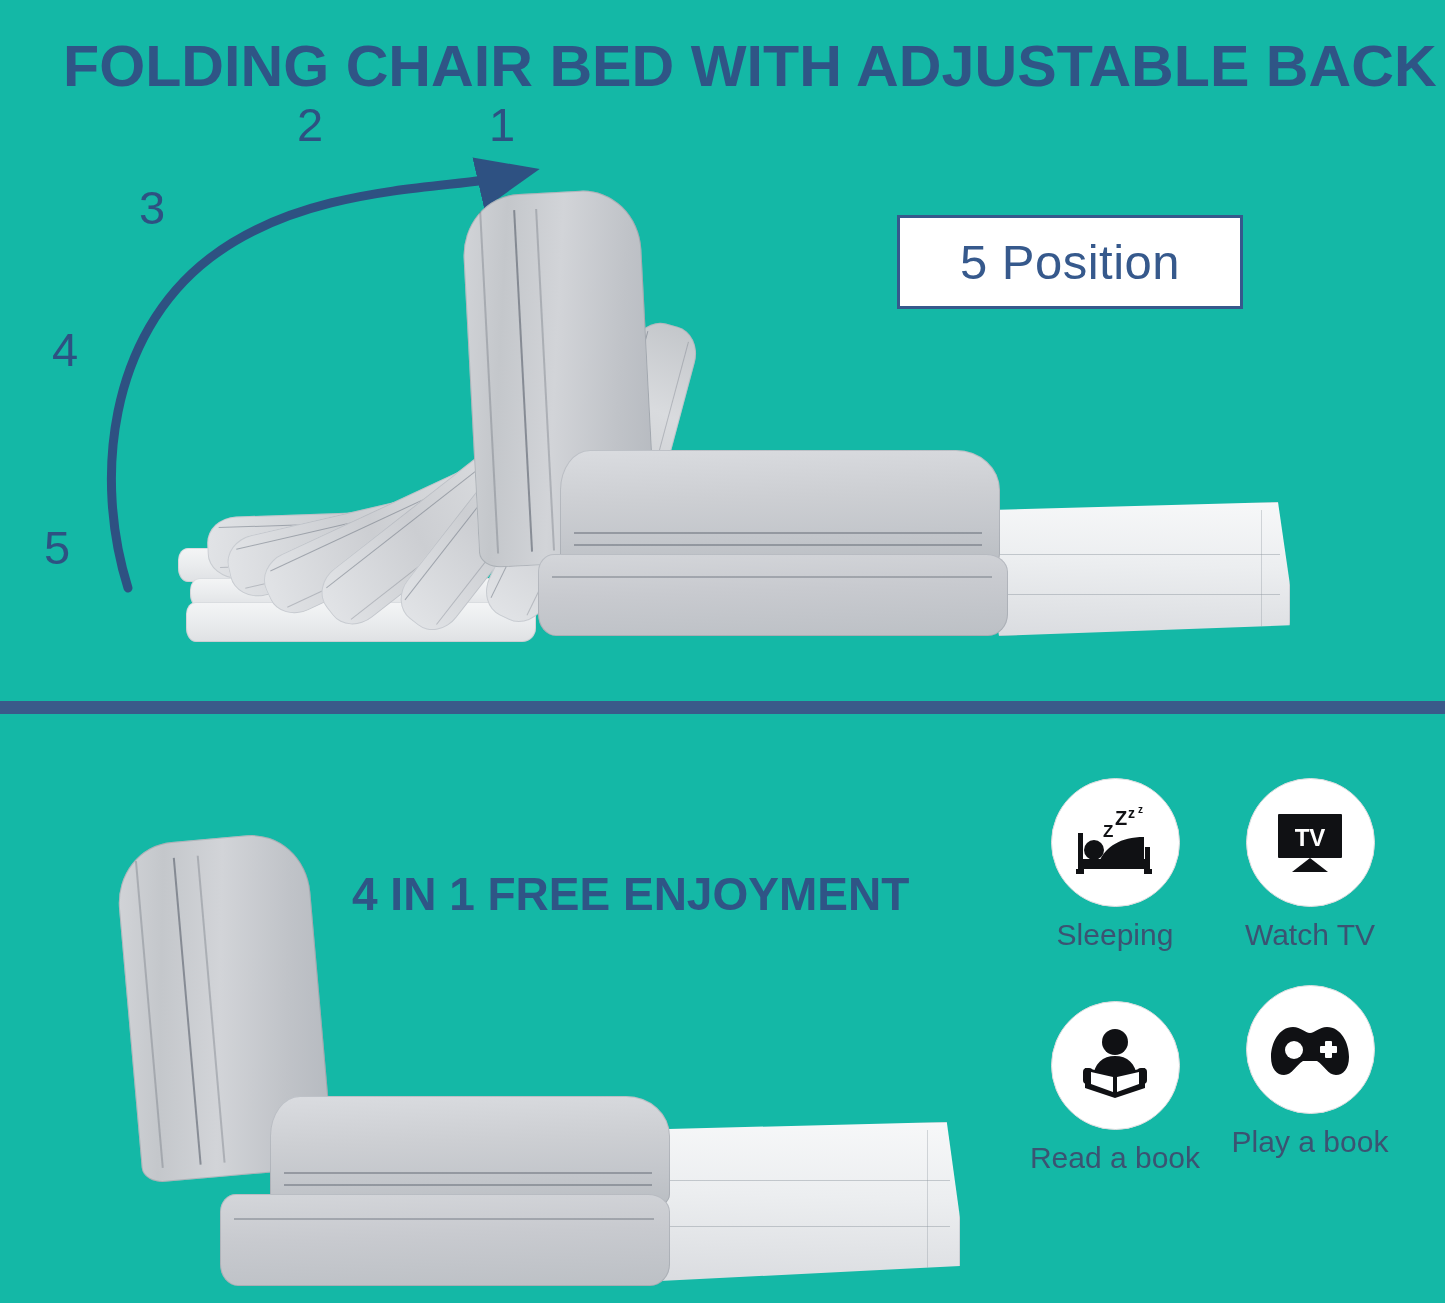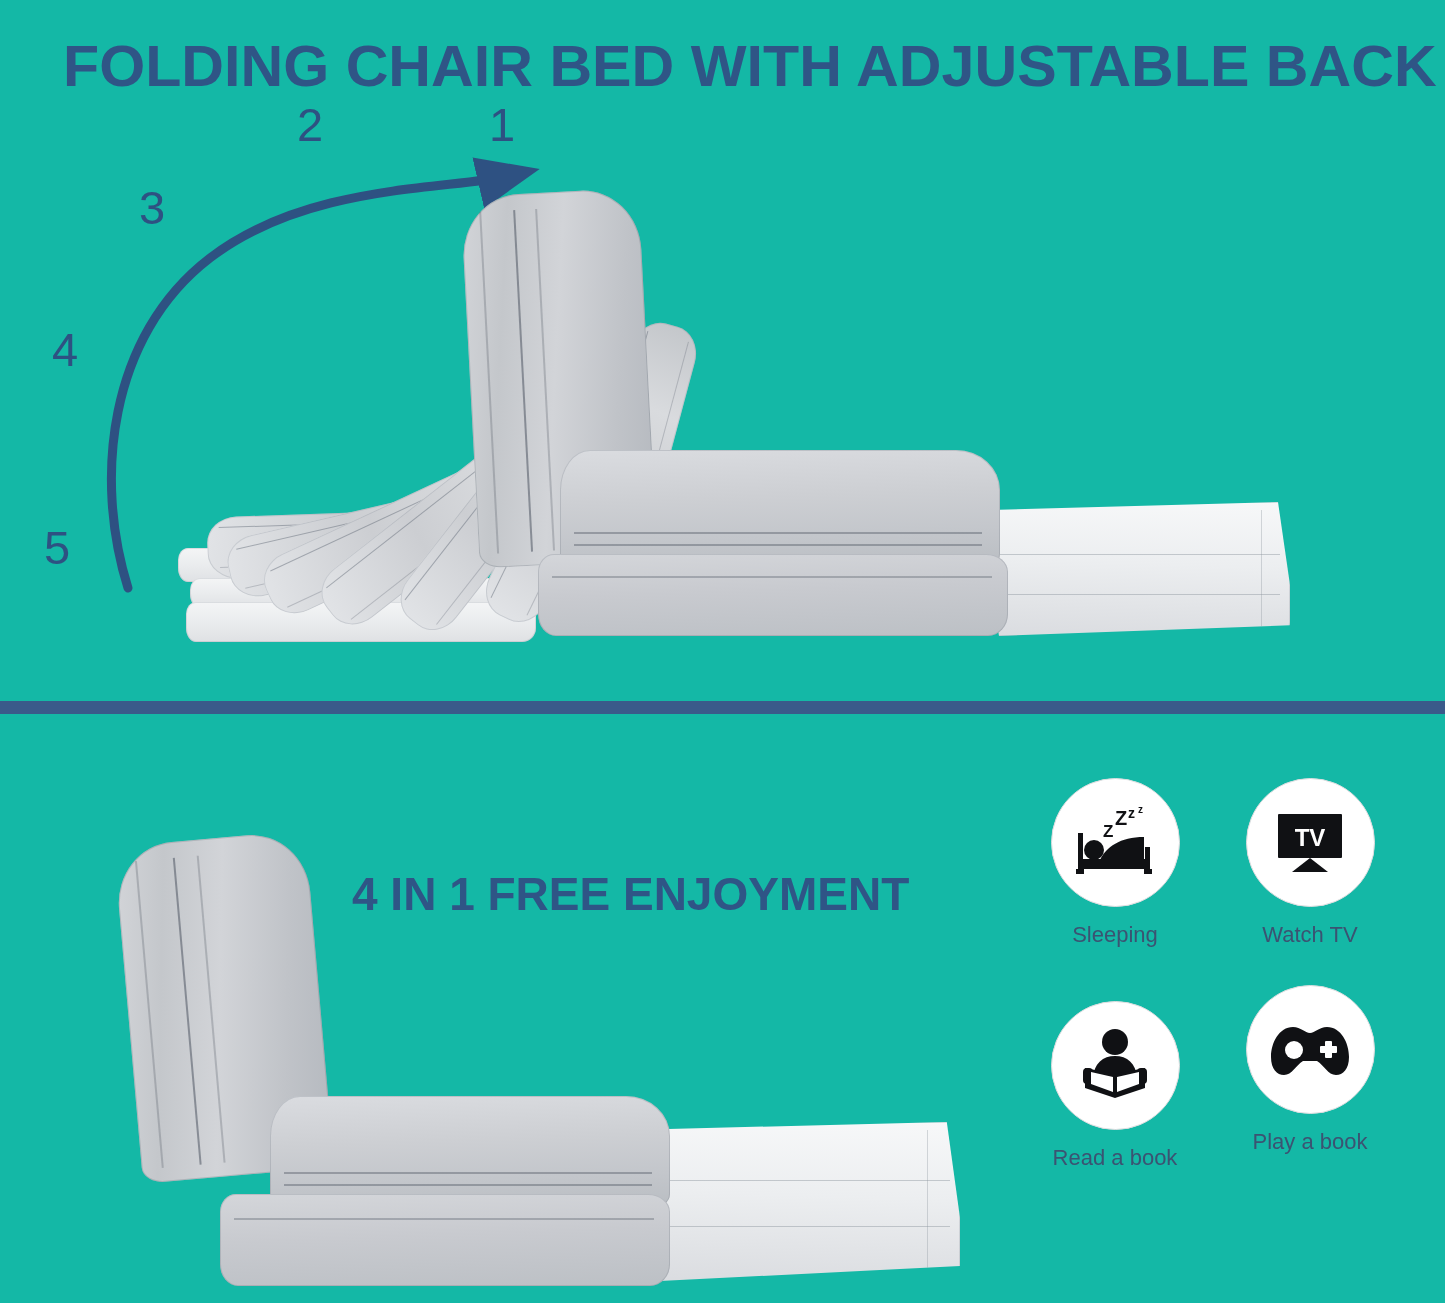"5 Position" div { html: none -> <div> <span>5 Position</span> </div> }
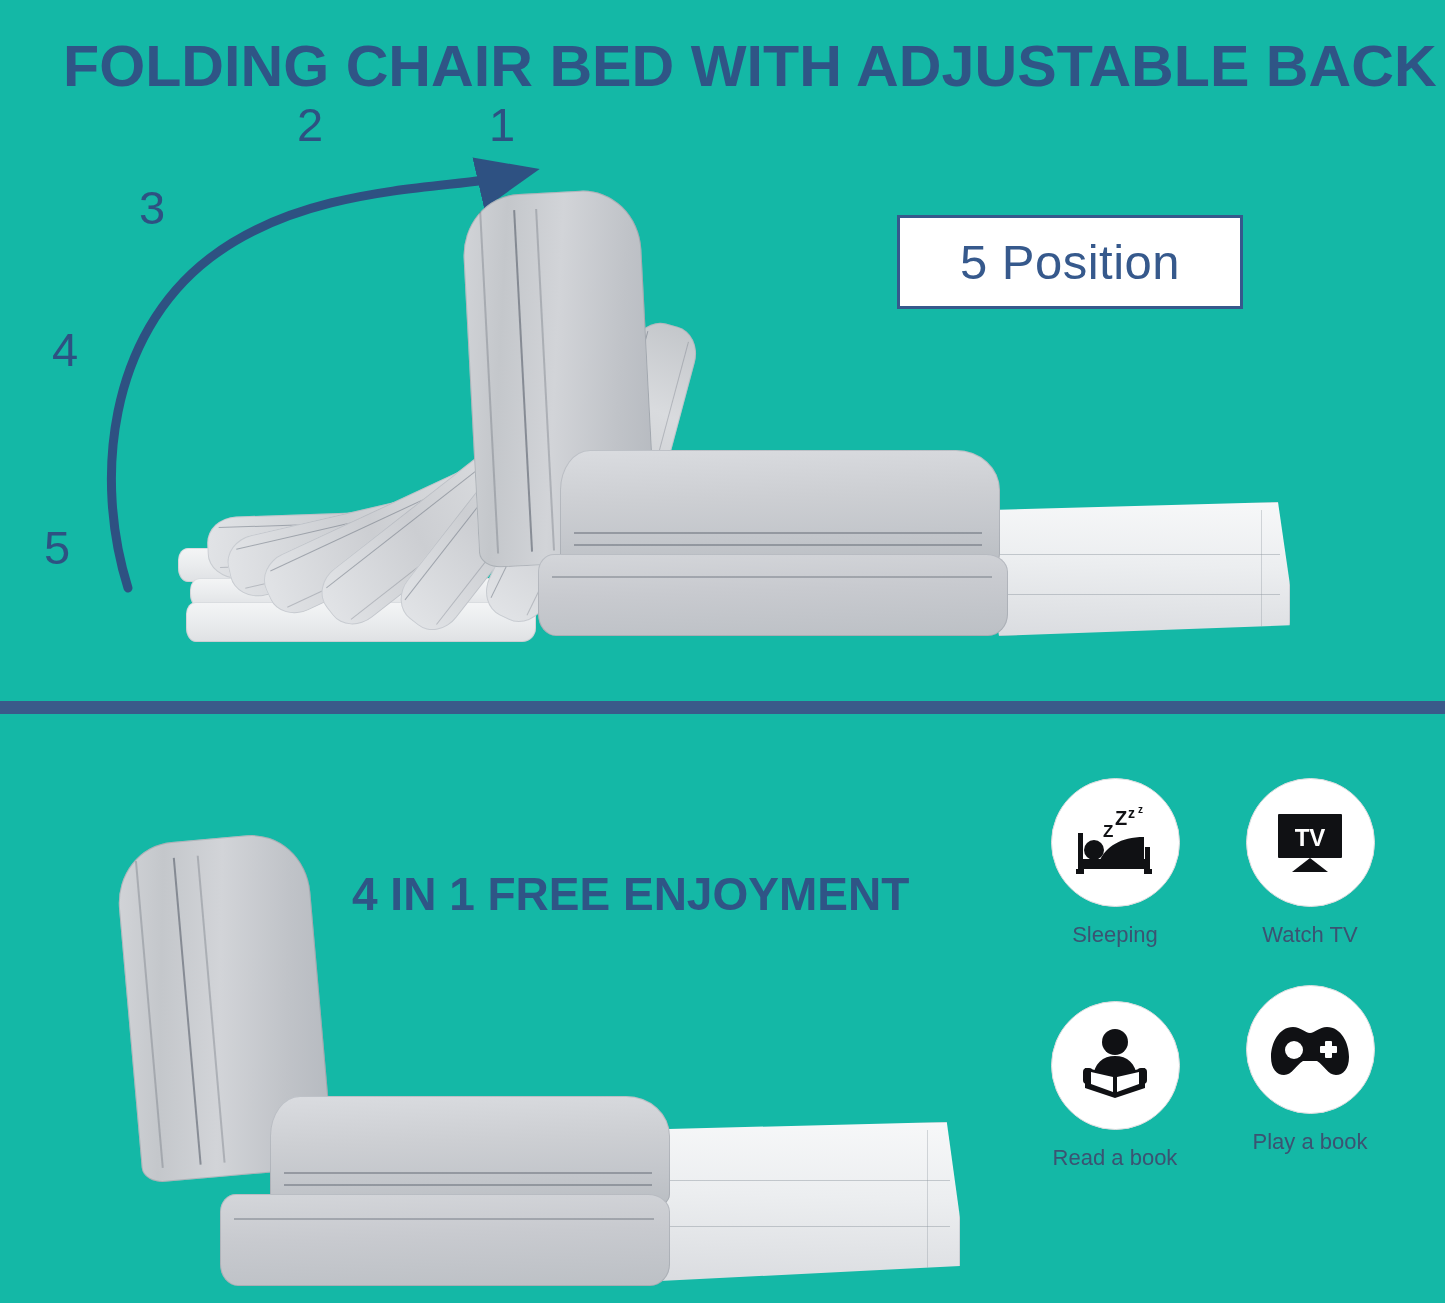"Sleeping" .feature-label { font-size: 22px -> 30px }
